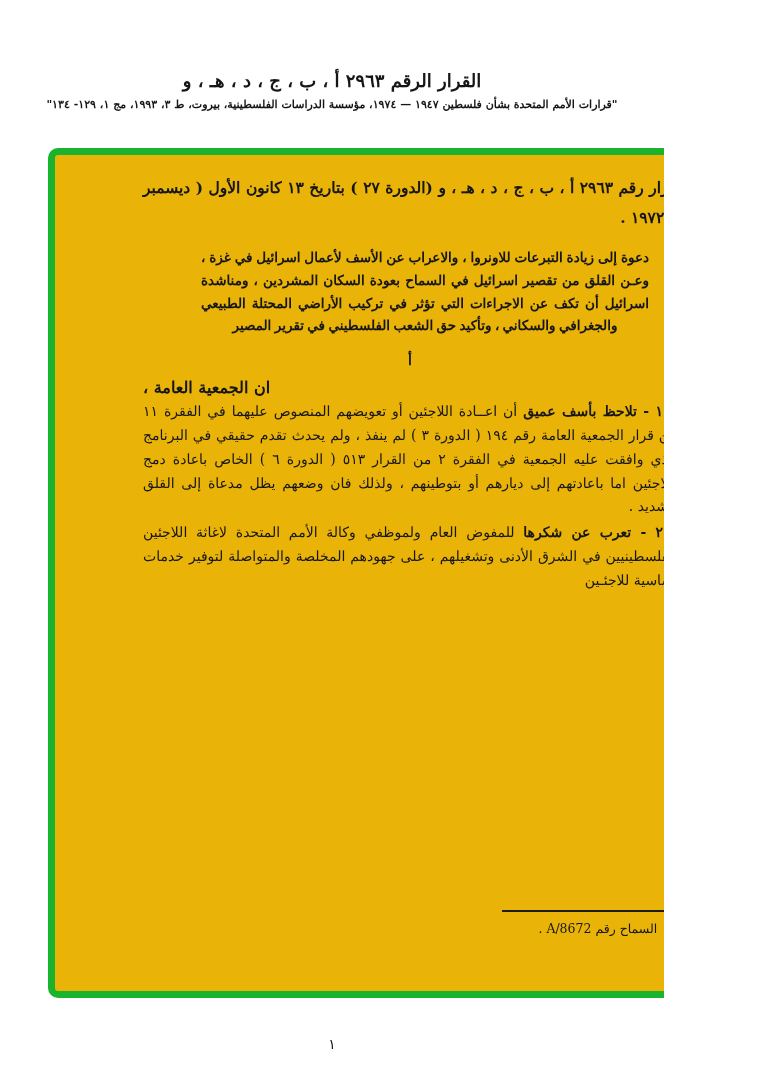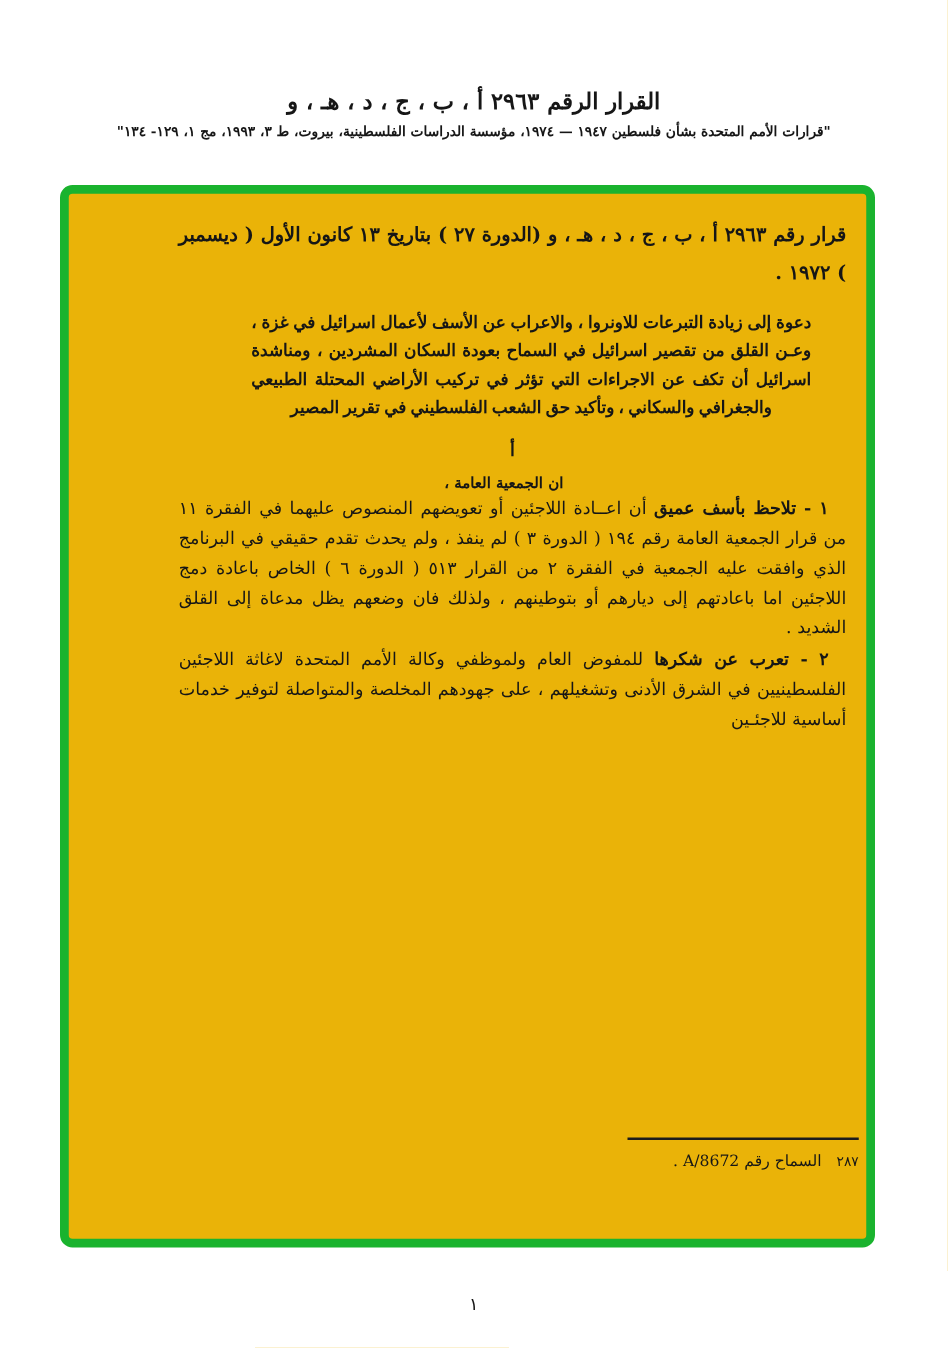"القرار الرقم ٢٩٦٣ أ ،" .page { width: 758px -> 664px }
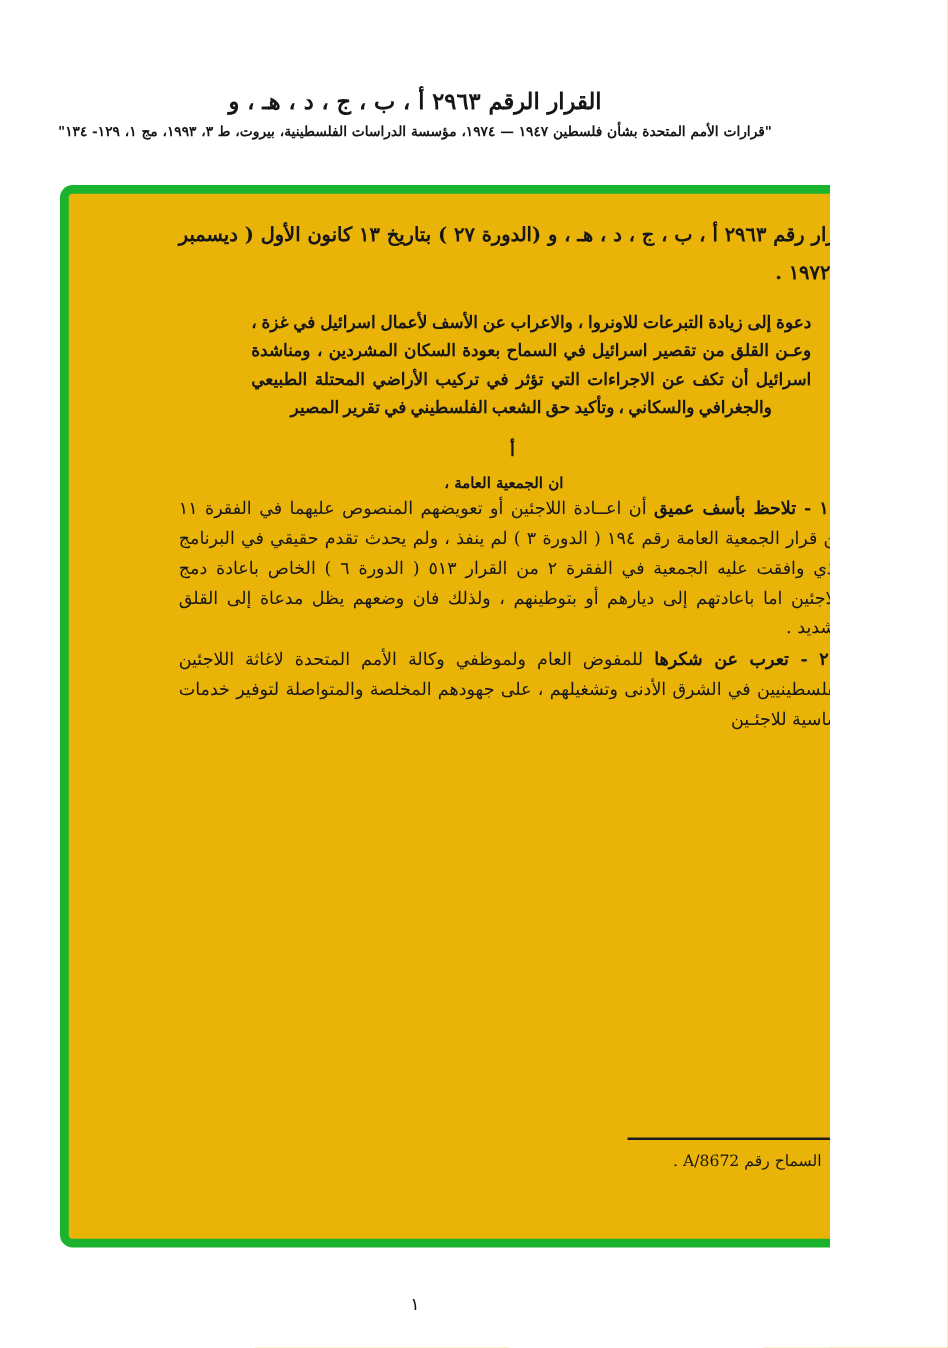"ان الجمعية العامة ،" .opening { font-size: 12px -> 16px; text-align: center -> left }
